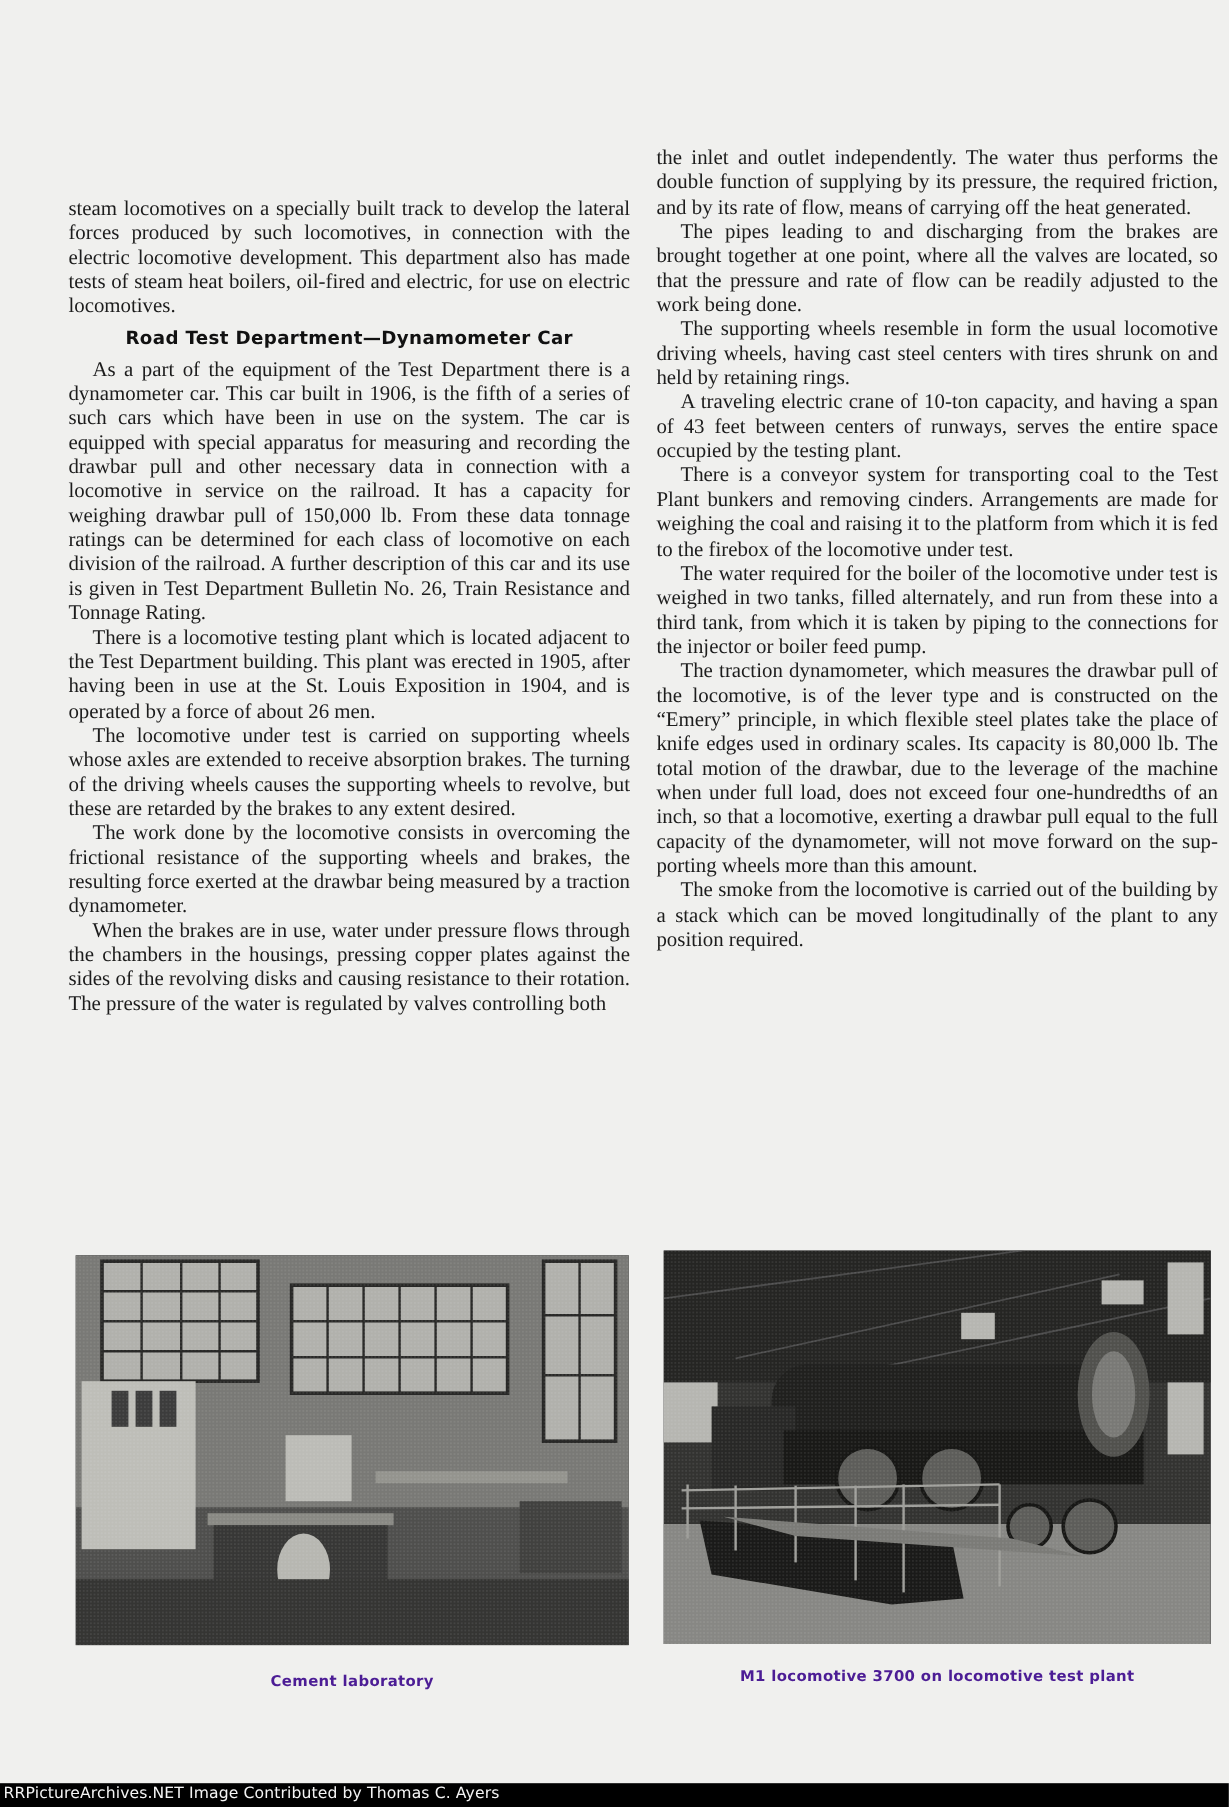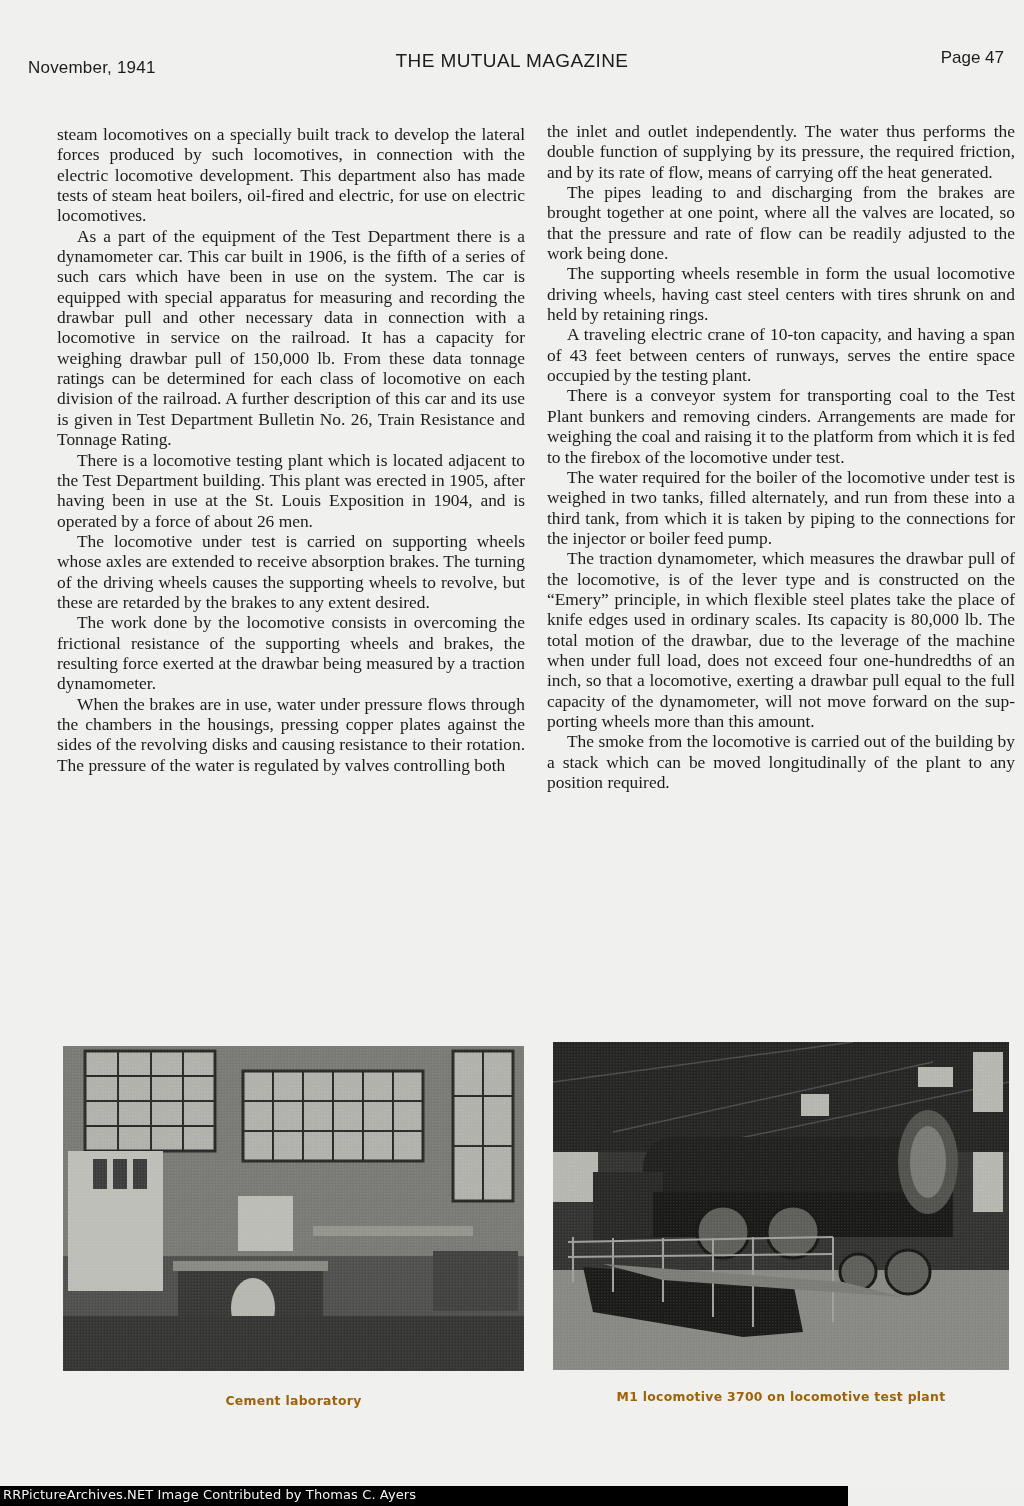"November, 1941" div.running-head { html: <div> <span>November, 1941</span> <span>THE MUTUAL MAGAZINE</span> <span>Page 47</span> </div> -> none }
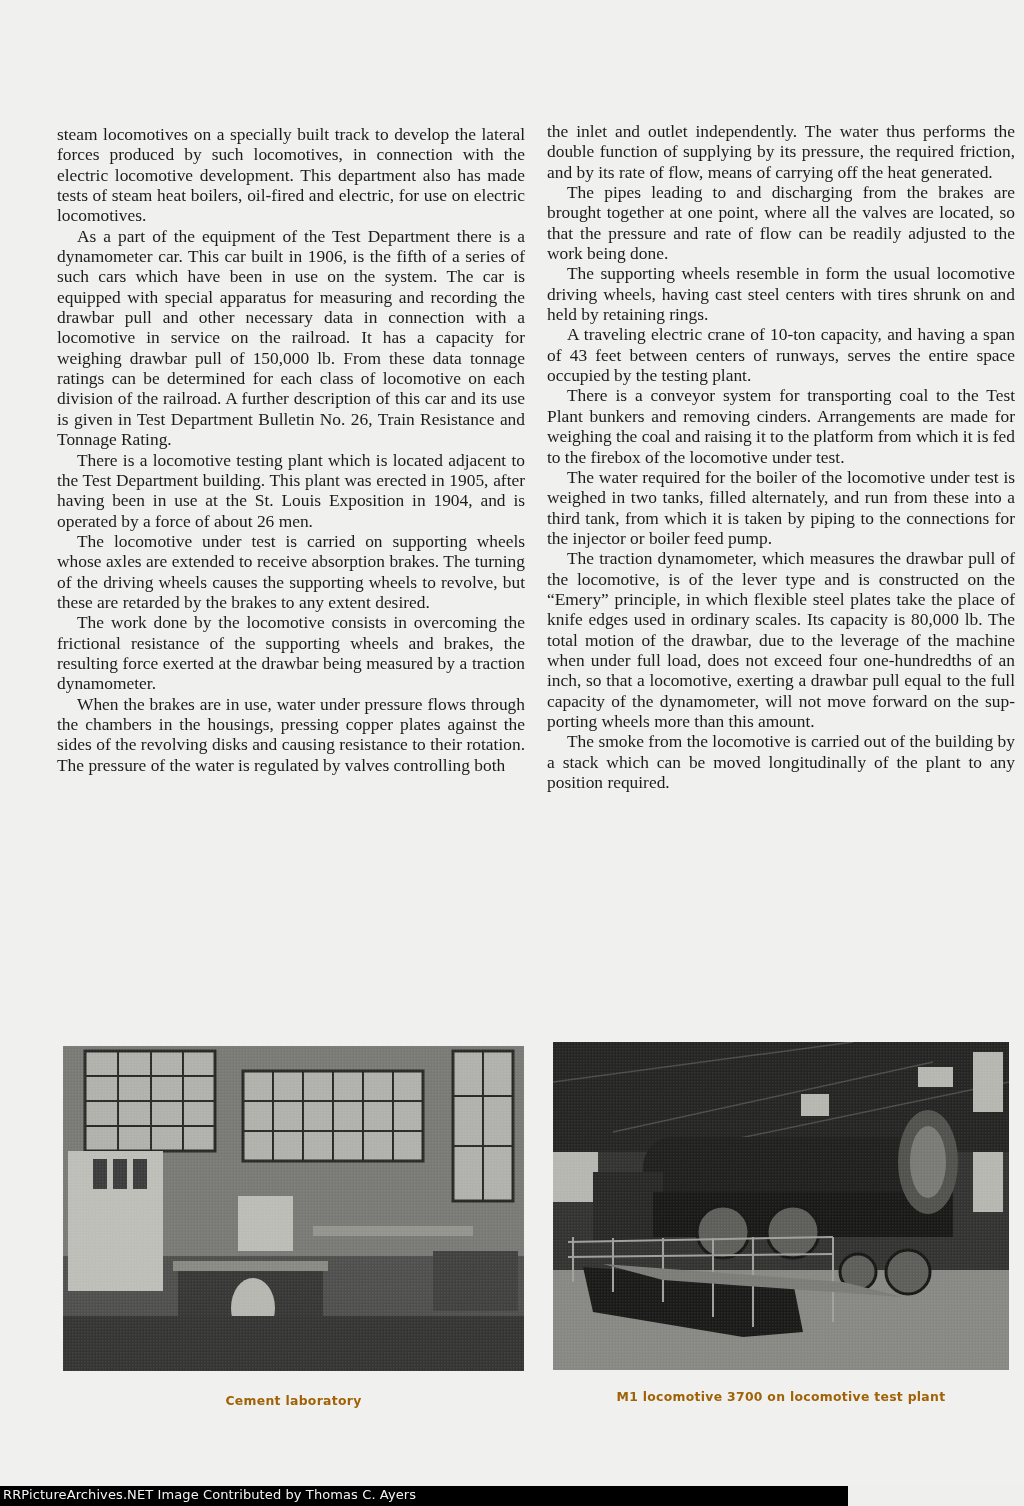"steam locomotives on a specially" .col-left { margin-top: none -> 39px }
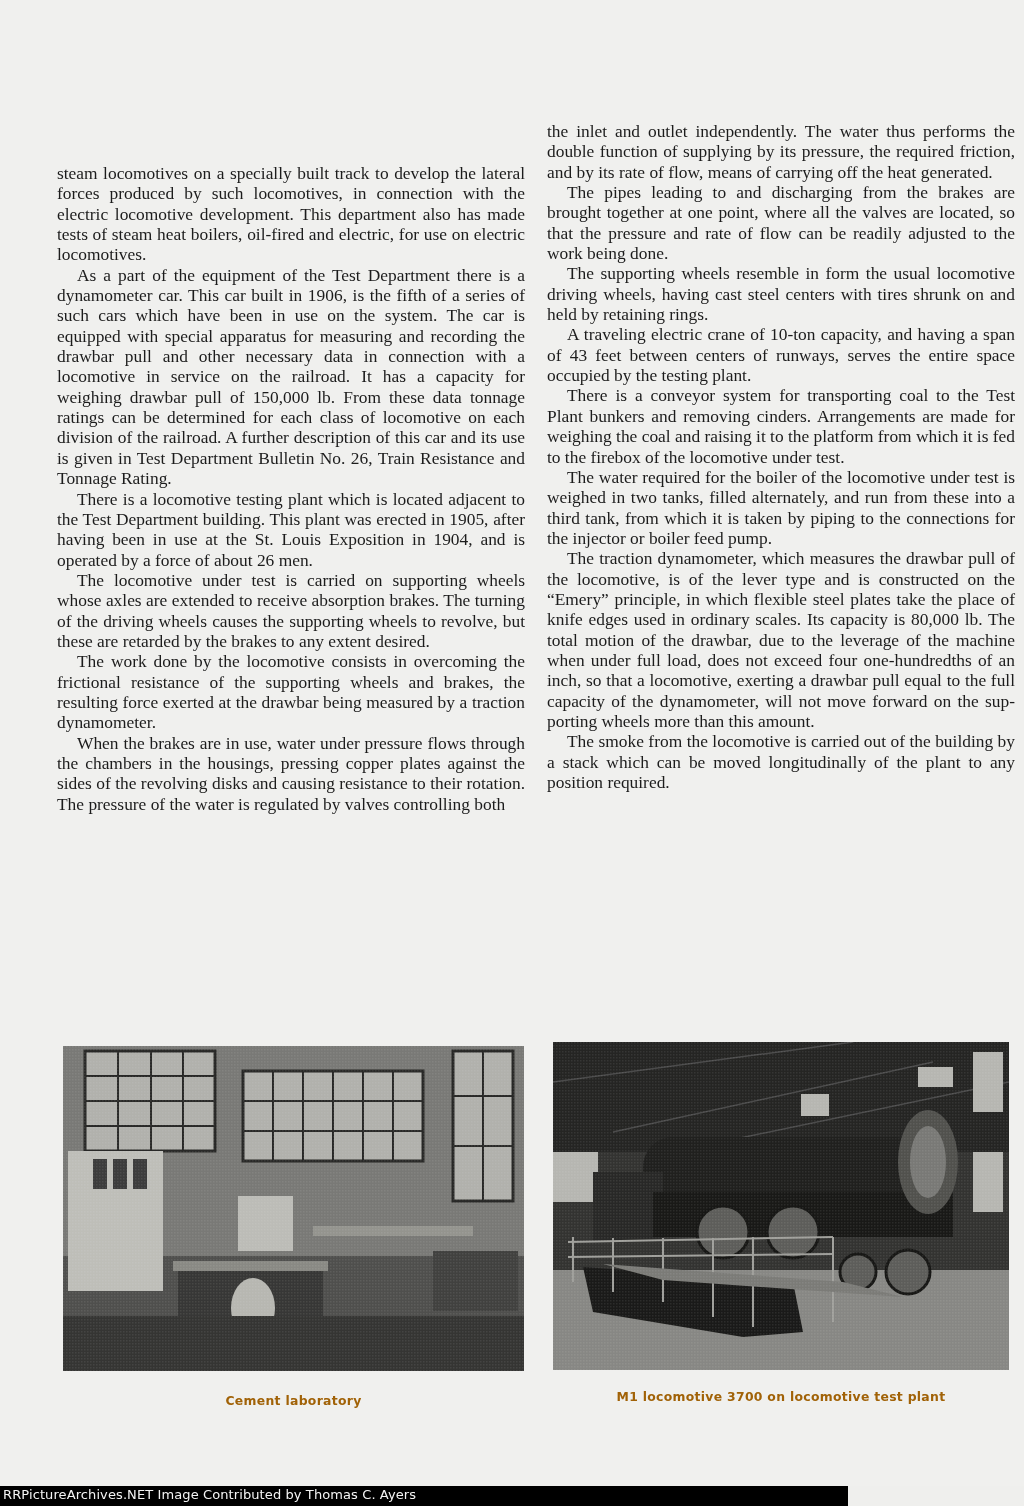"Road Test Department—Dynamometer Car" h3 { html: none -> <h3>Road Test Department—Dynamometer Car</h3> }
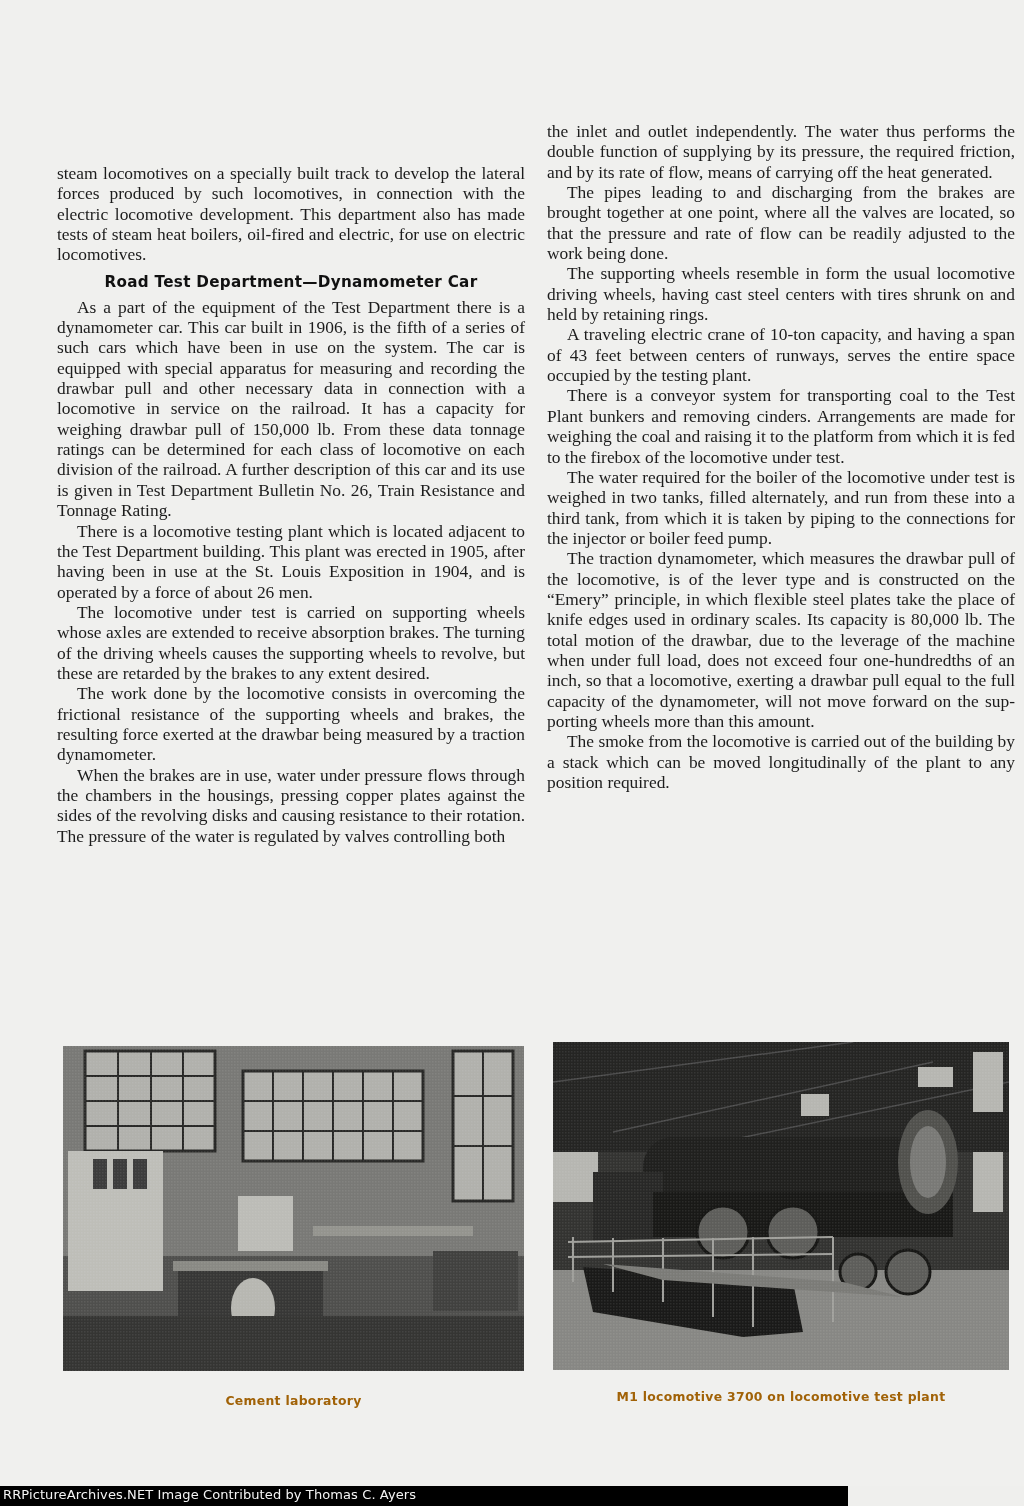"Cement laboratory" .caption { color: #a16207 -> #4c1d95 }
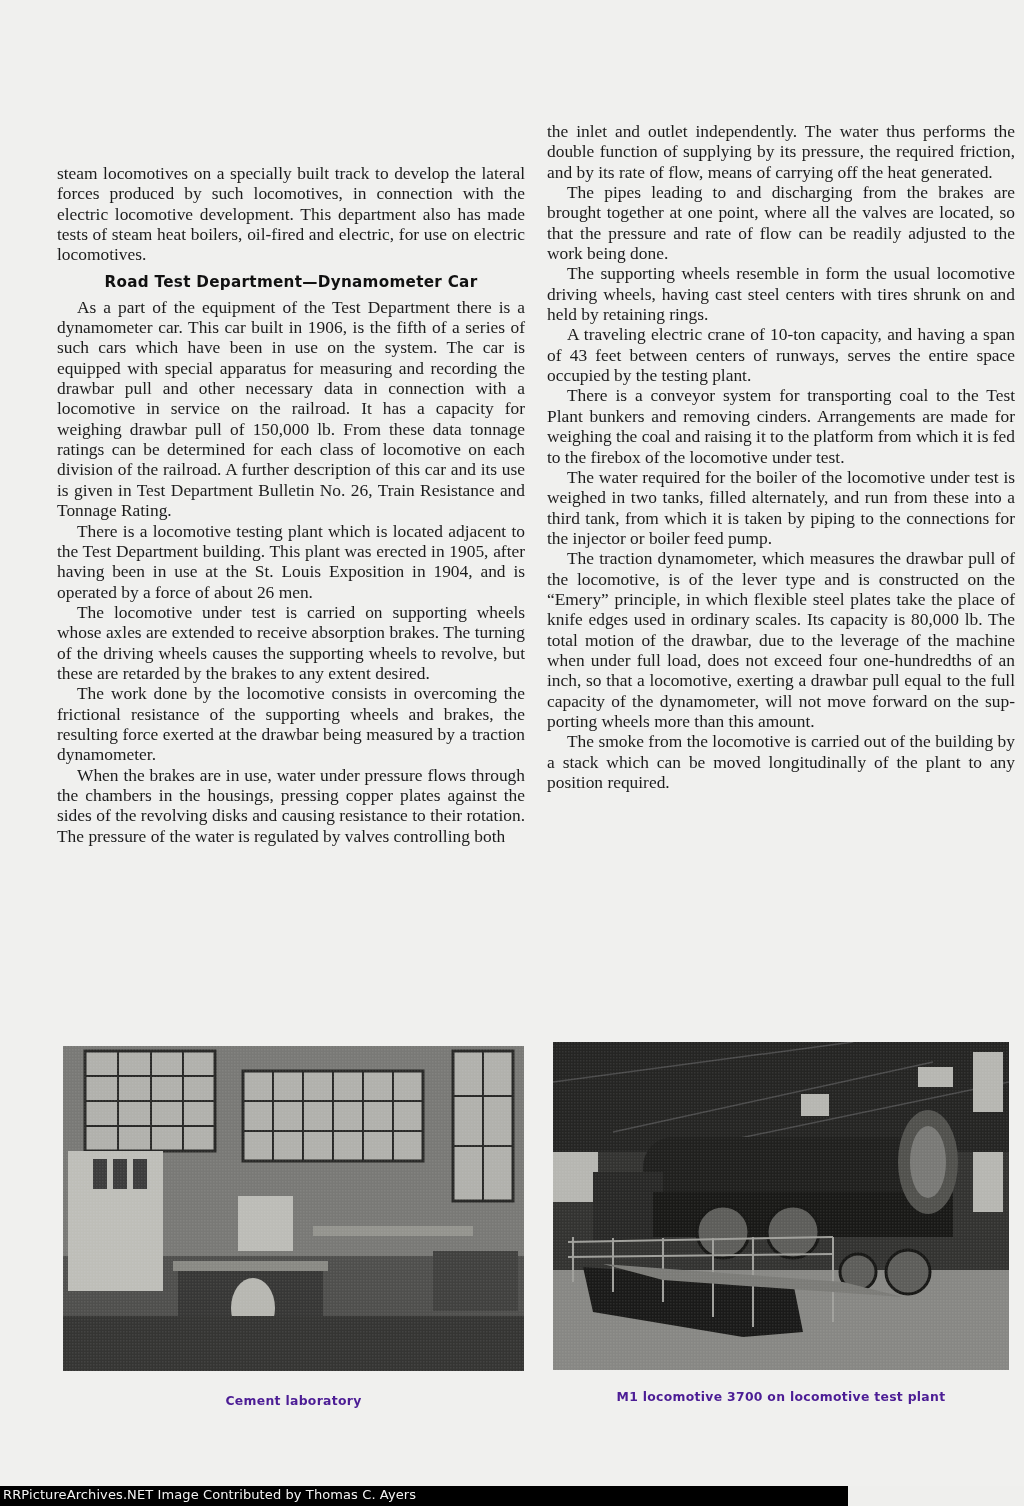"RRPictureArchives.NET Image Contributed" .footer-bar { width: 848px -> 1024px }
